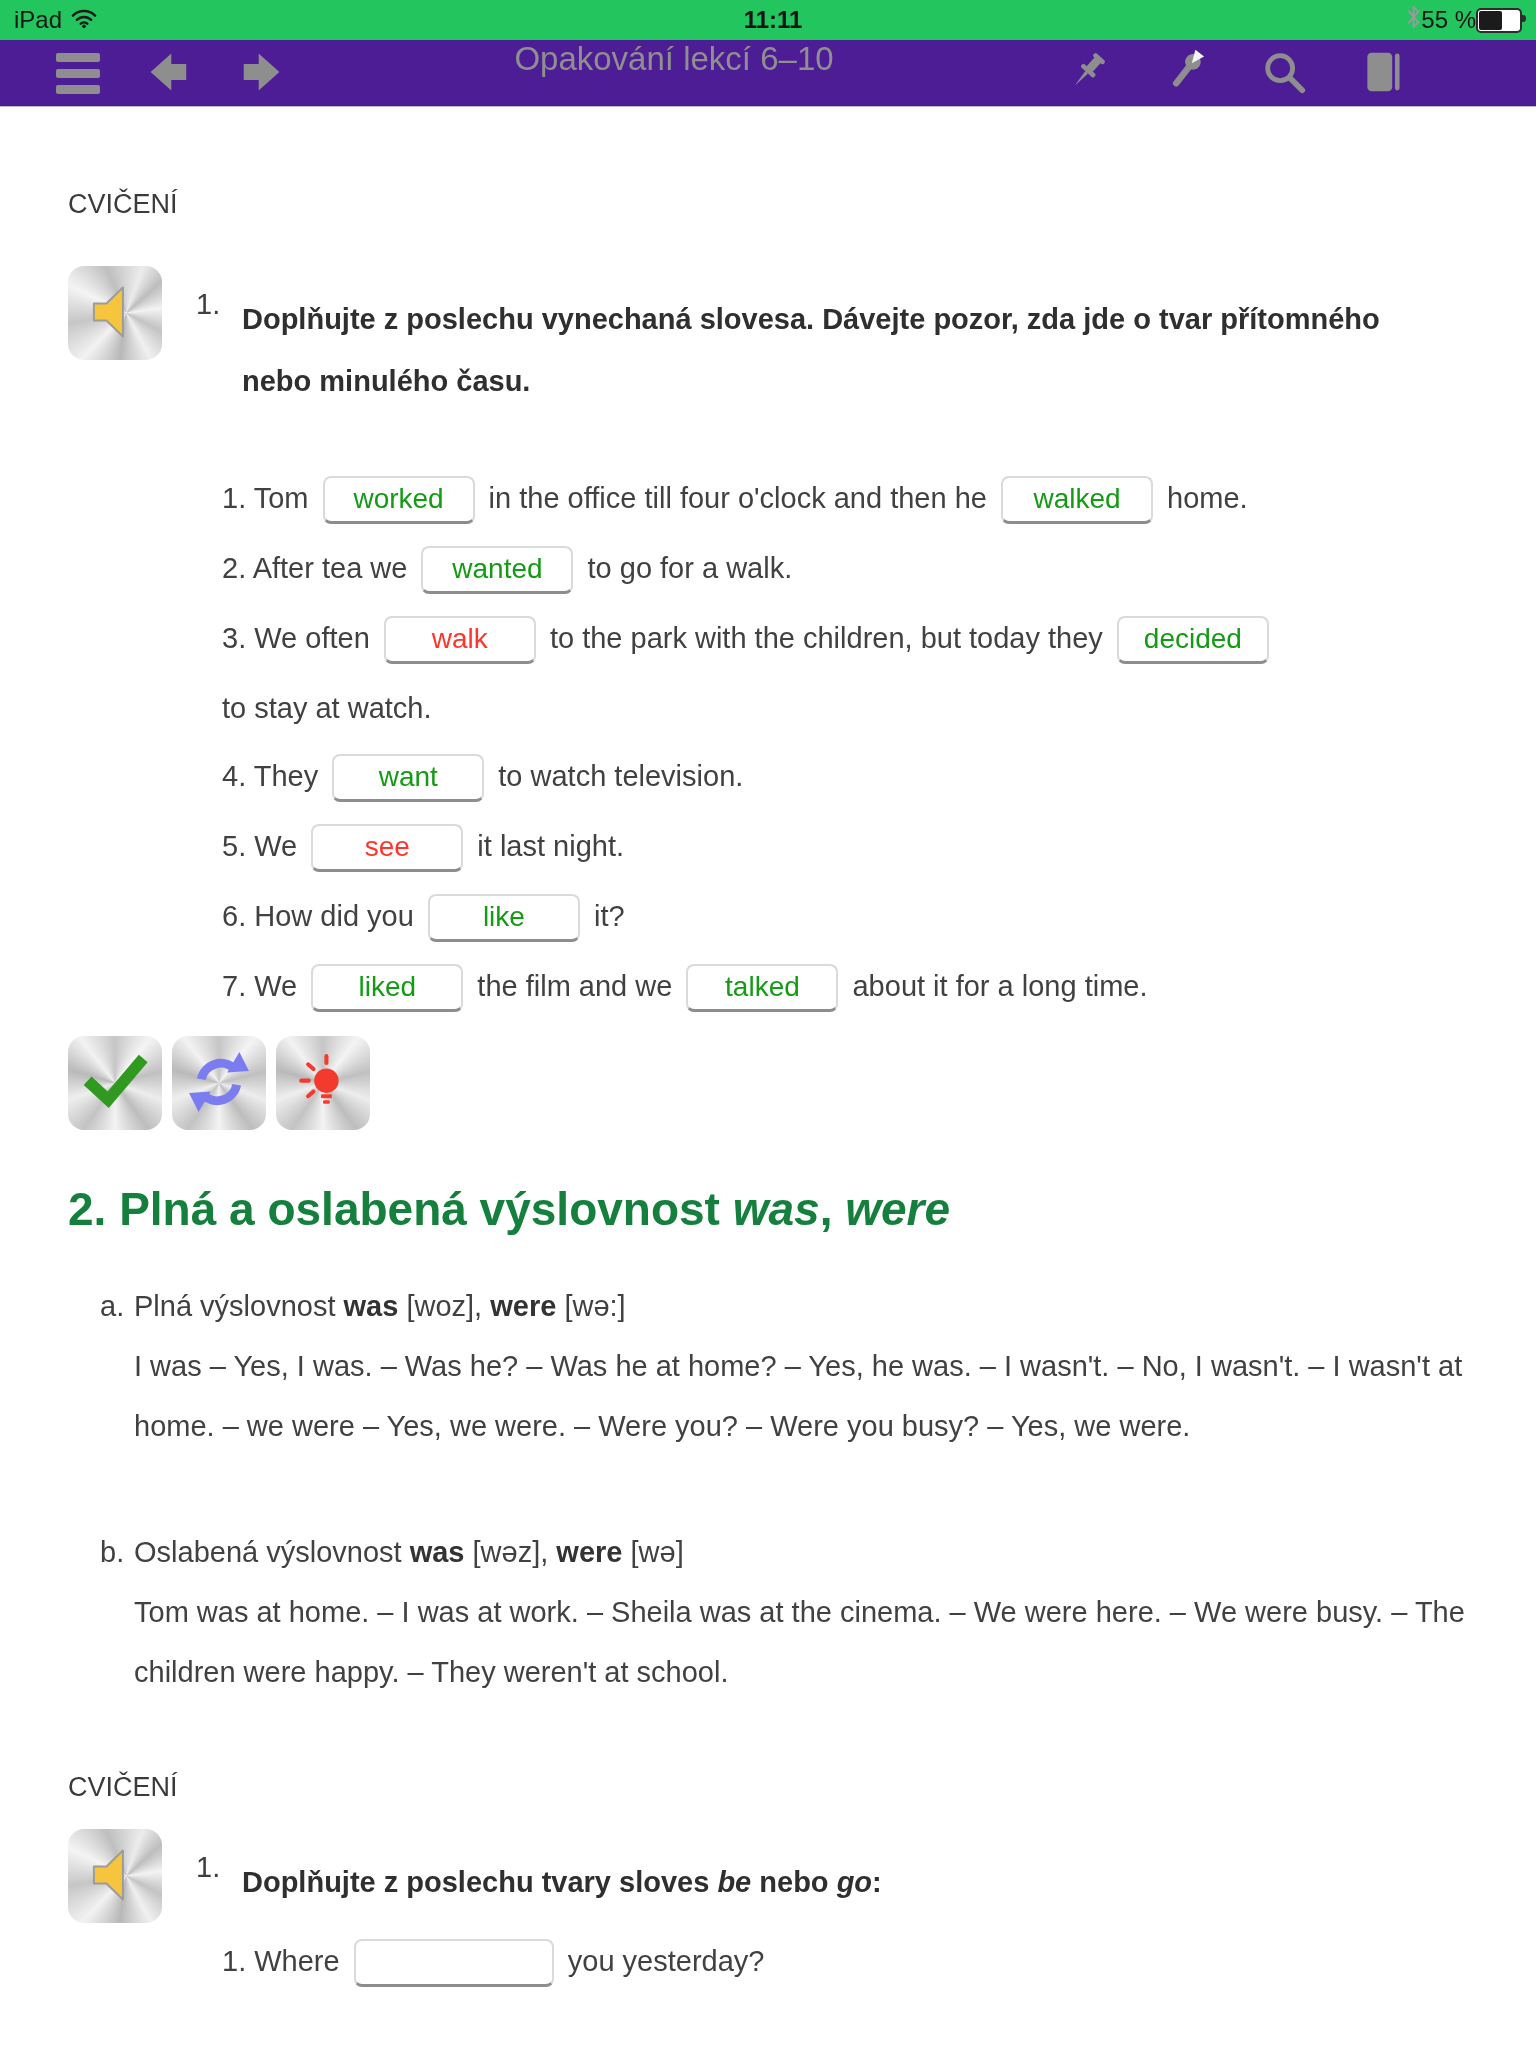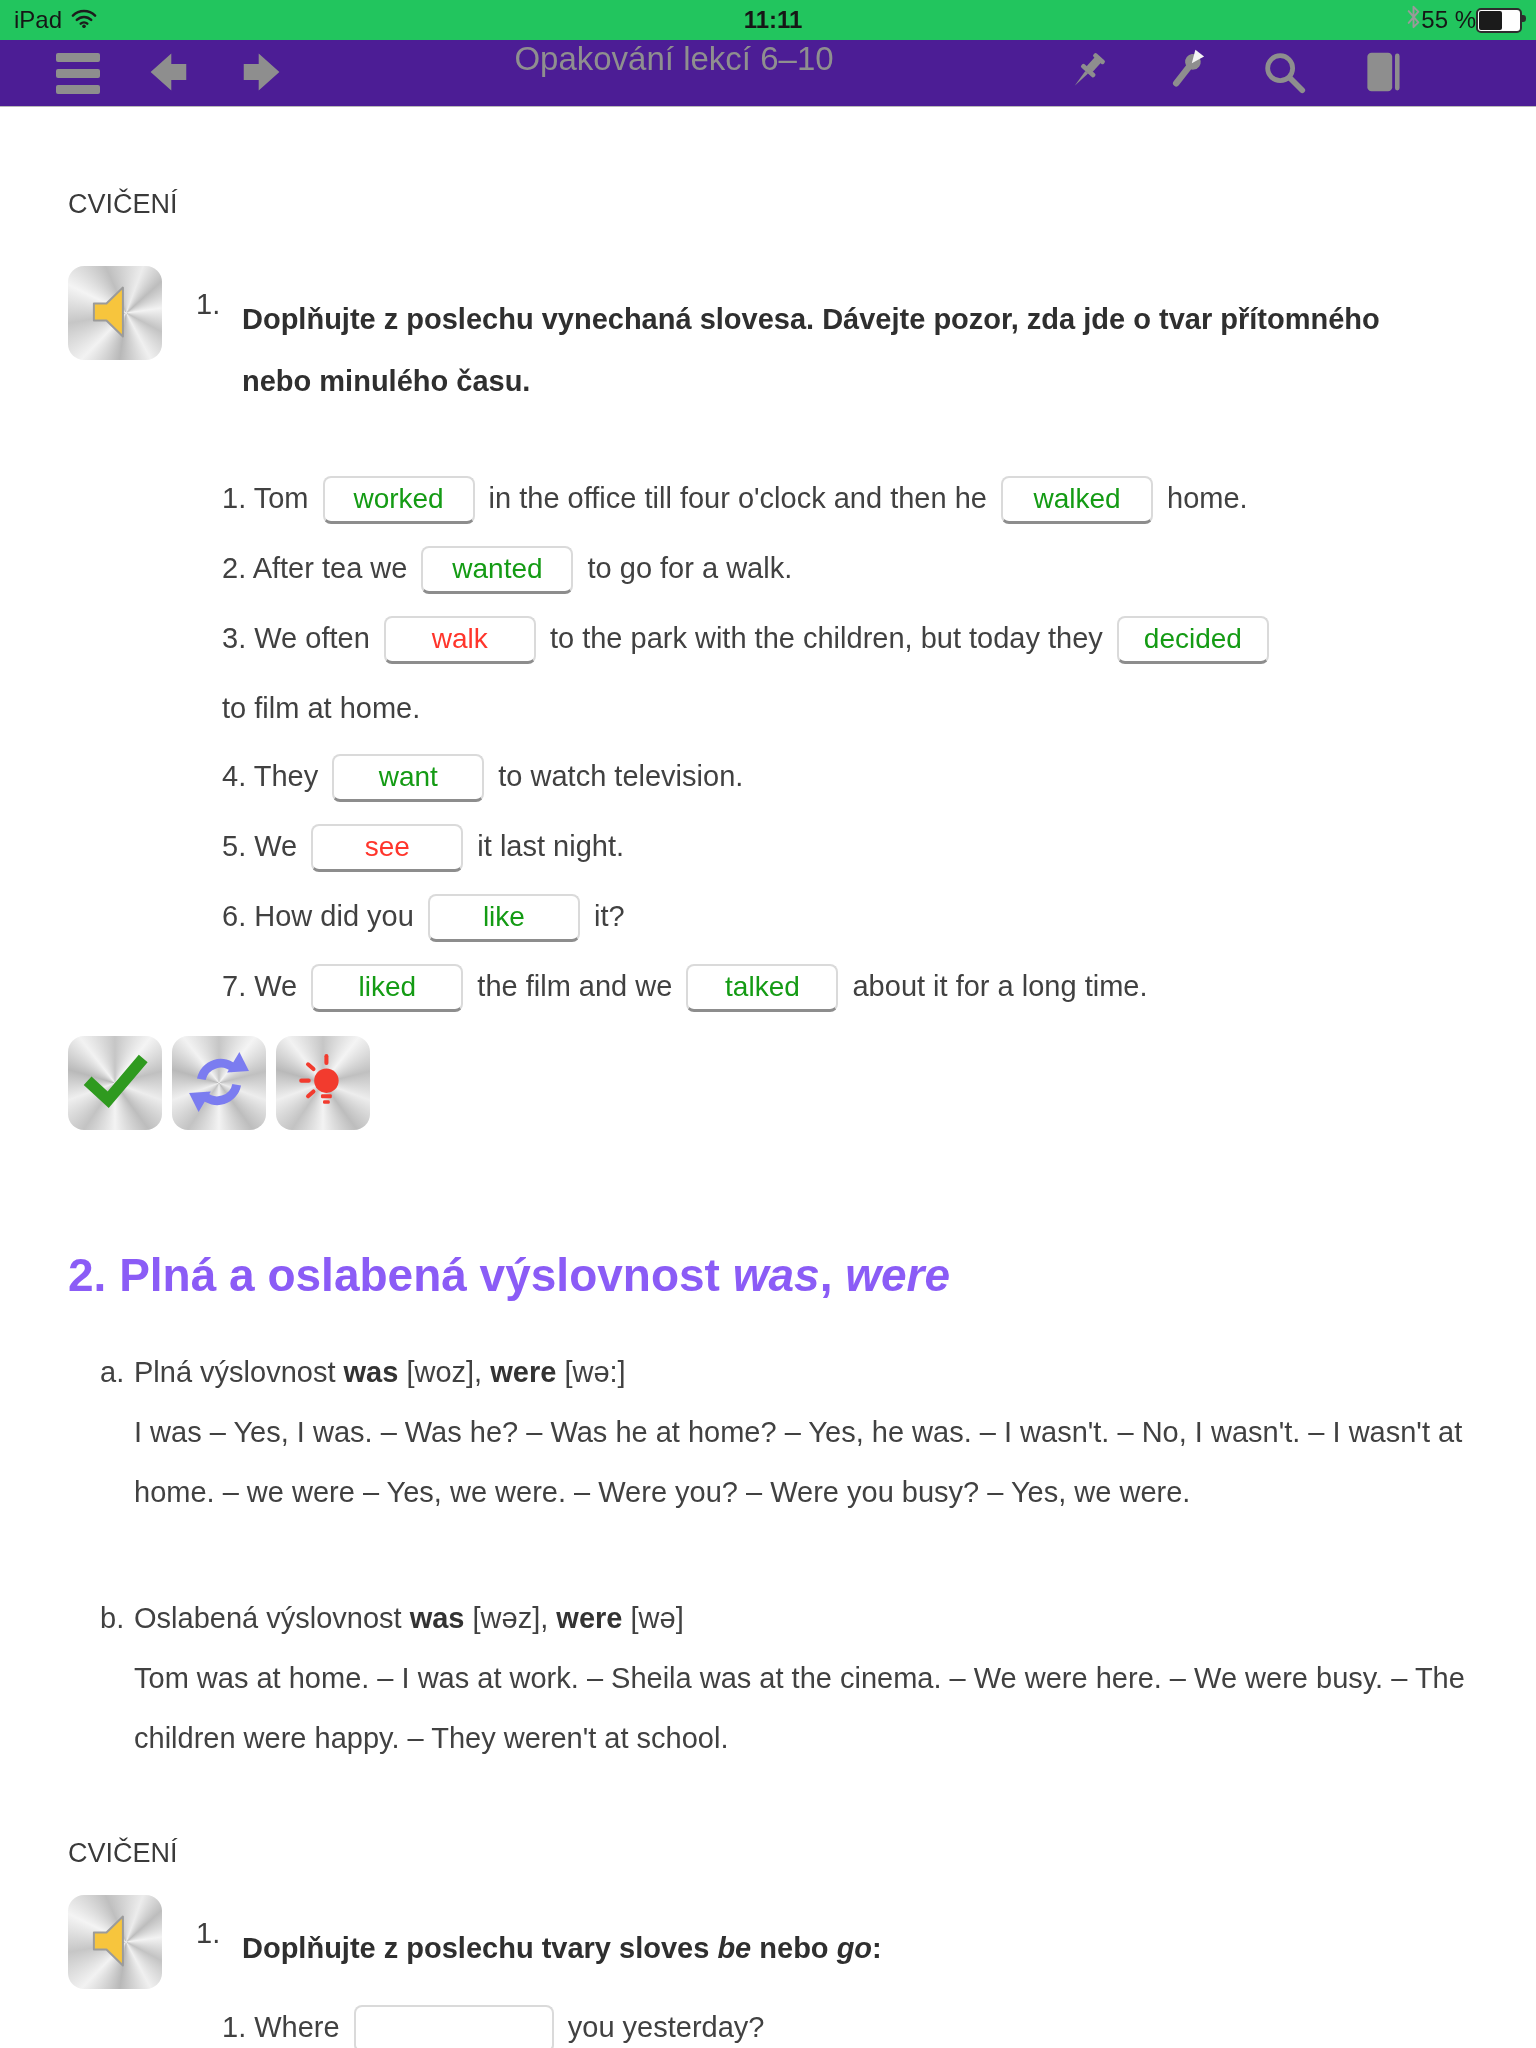"to film at home." span { text: film at home -> stay at watch }
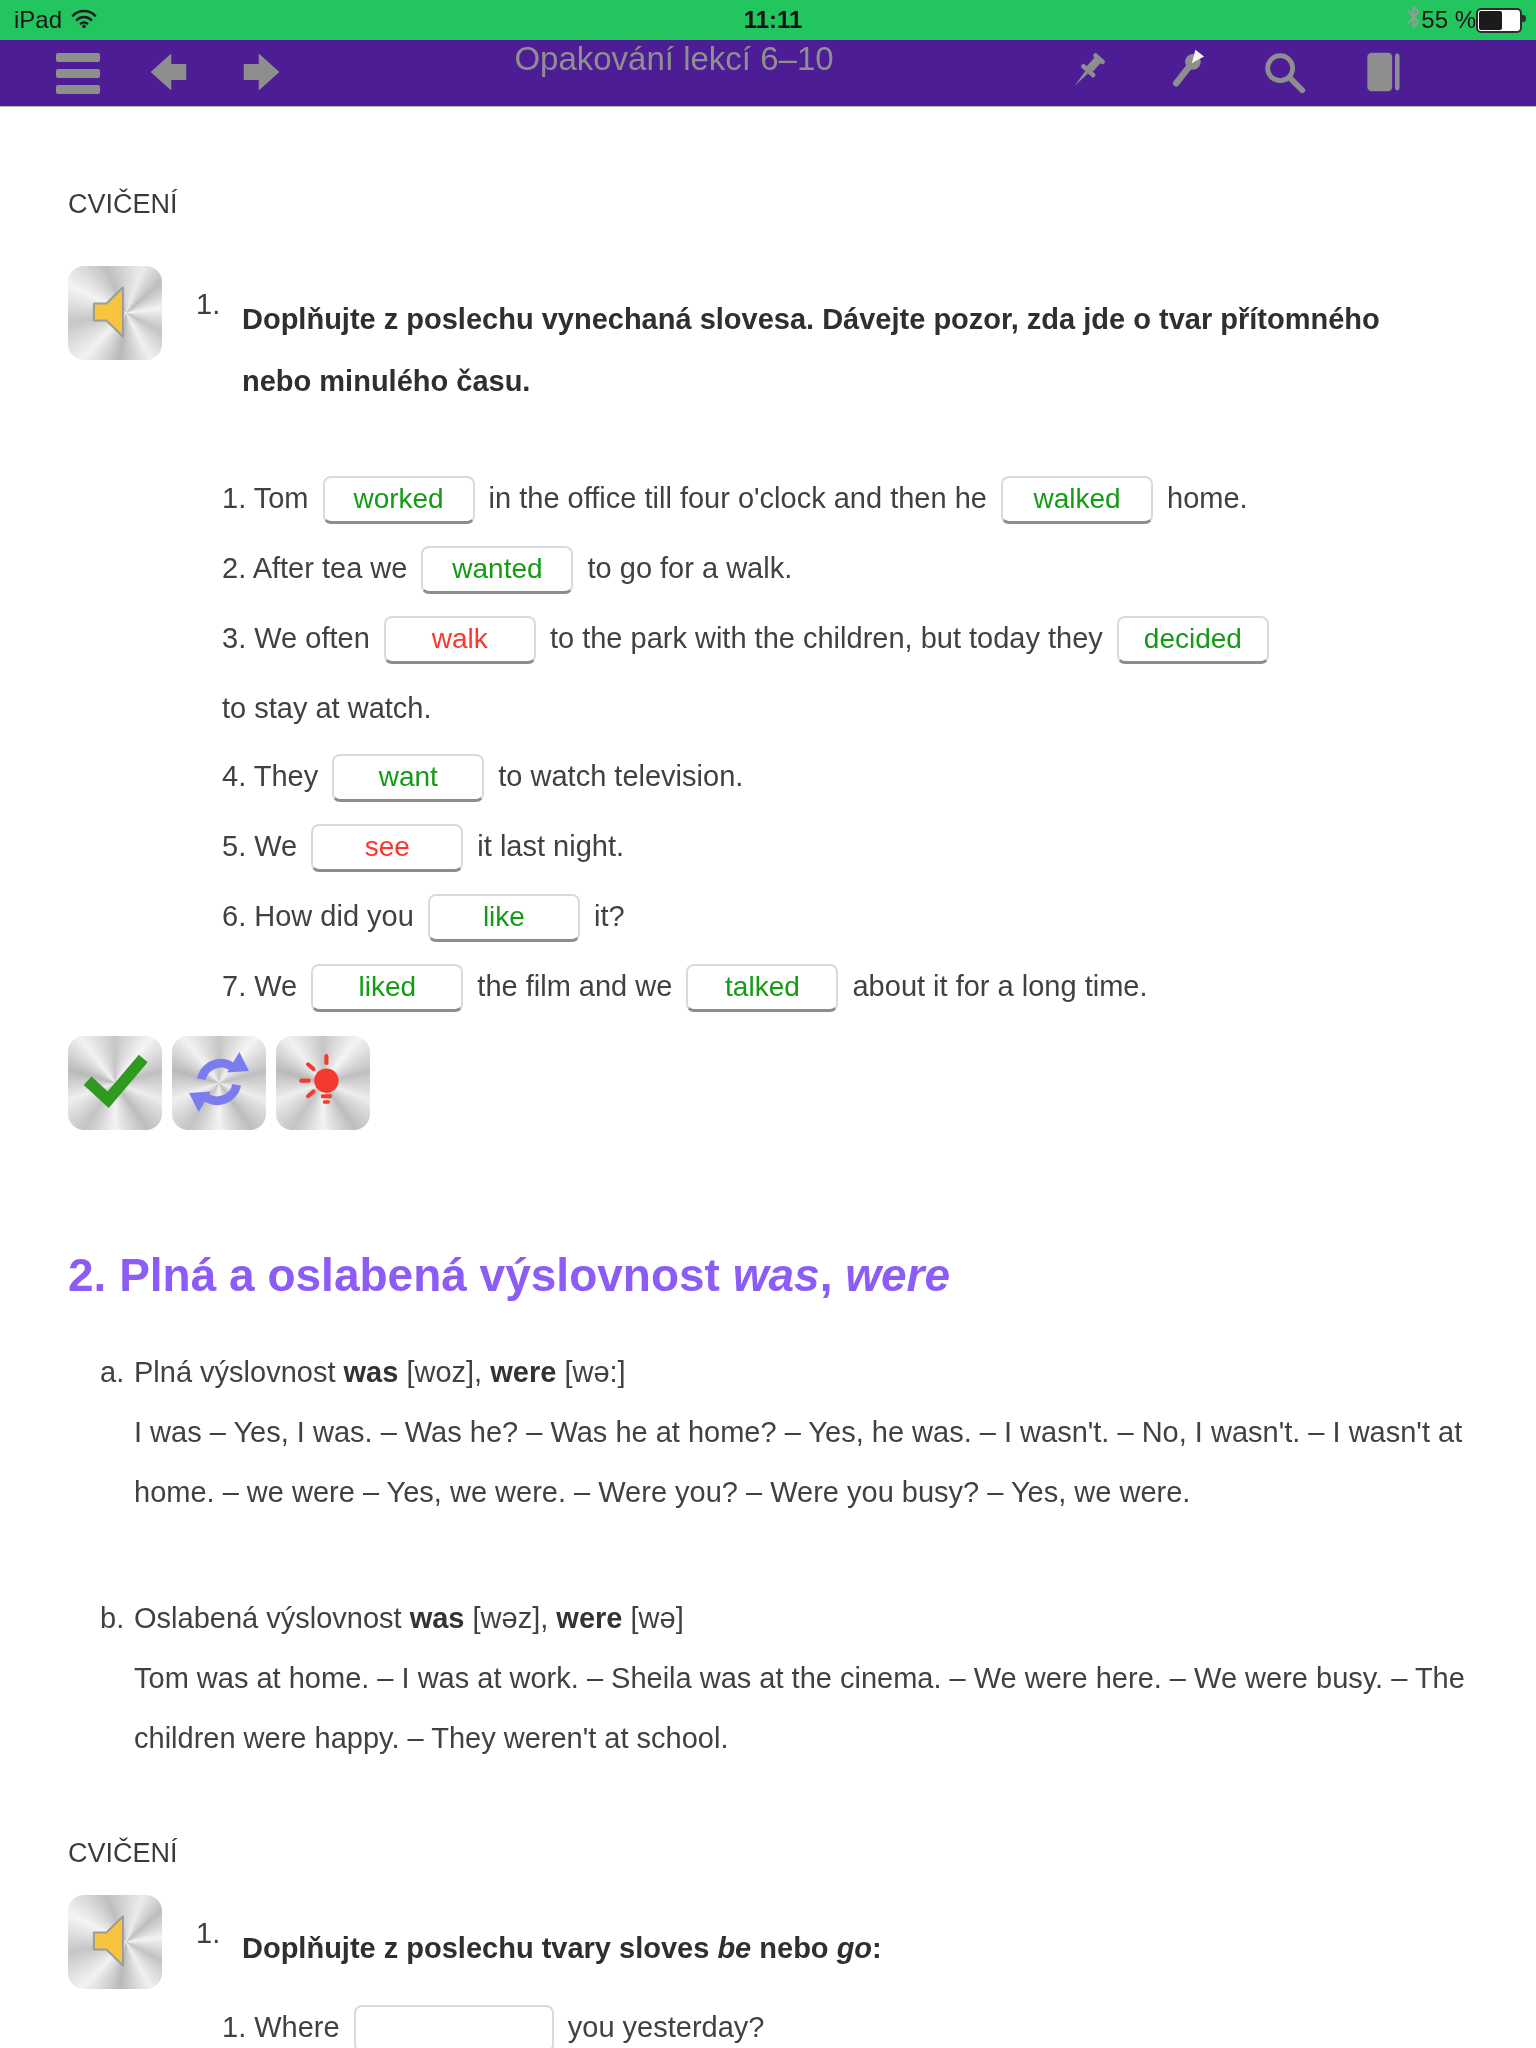"2. Plná a oslabená výslovnost" .section-heading { color: #8b5cf6 -> #15803d; margin-top: 118px -> 52px }
